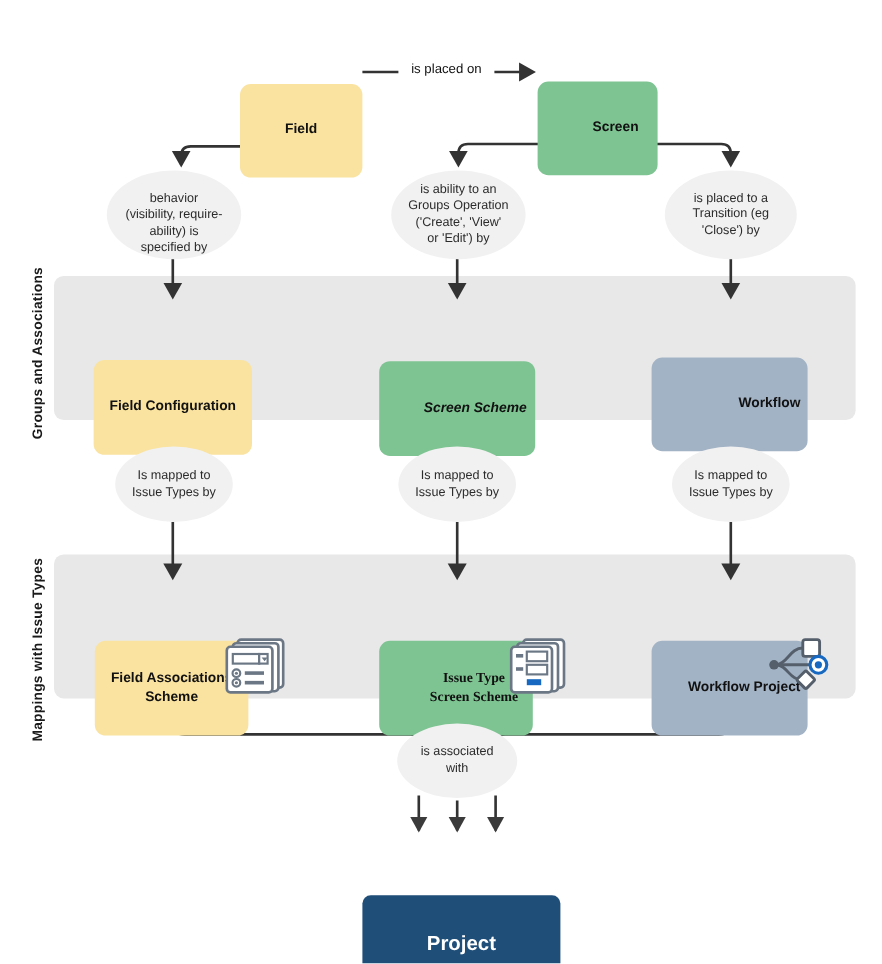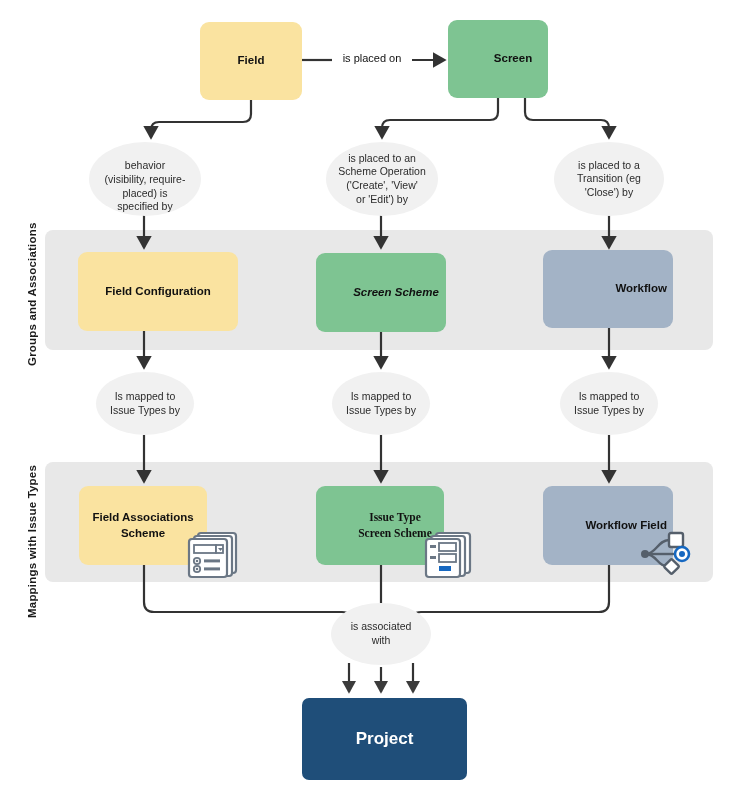"Field" .node { margin-top: none -> 48px }
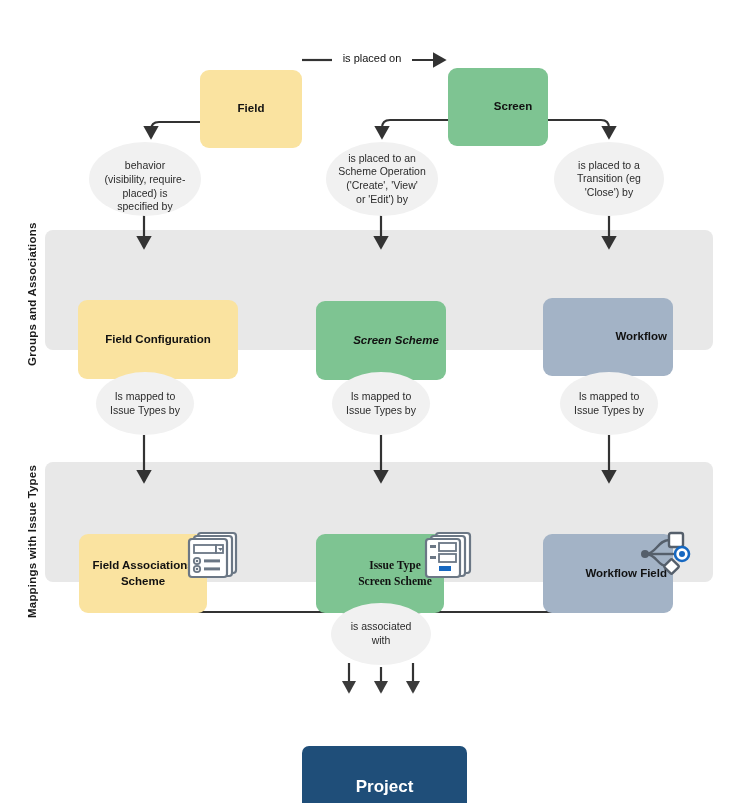"is placed to an" span { text: placed -> ability }
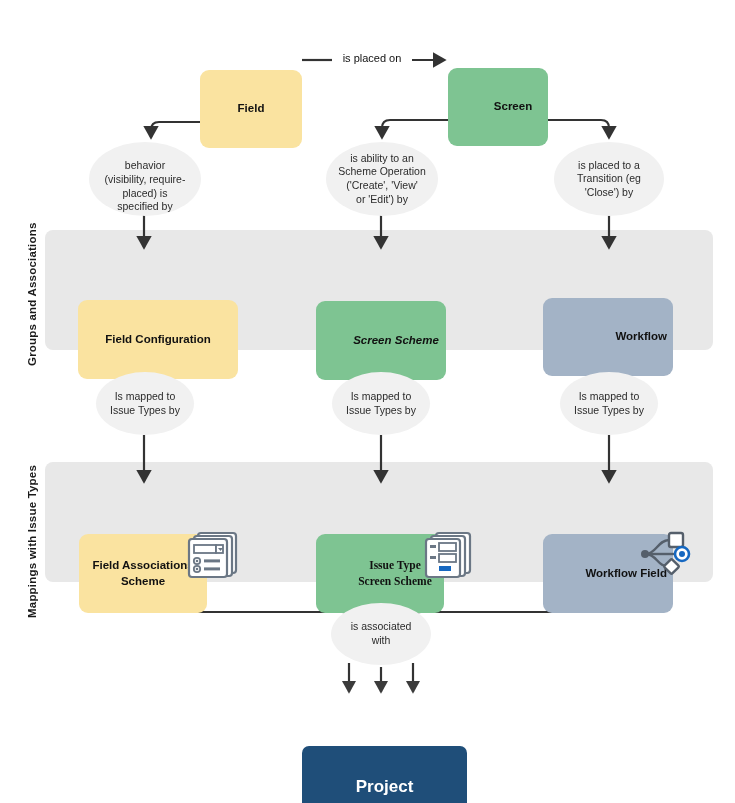"Scheme Operation" span { text: Scheme -> Groups }
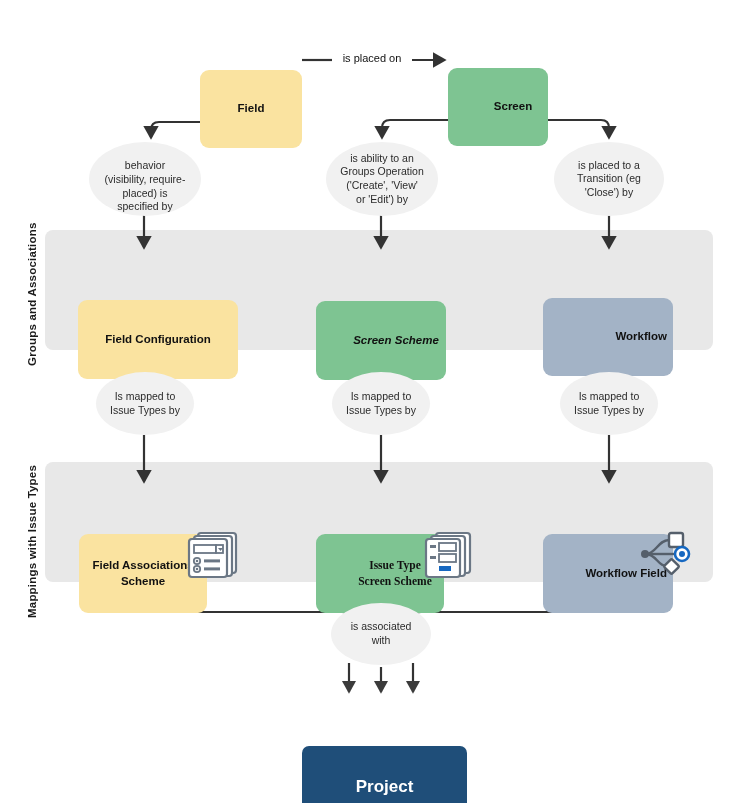"placed) is" span { text: placed -> ability }
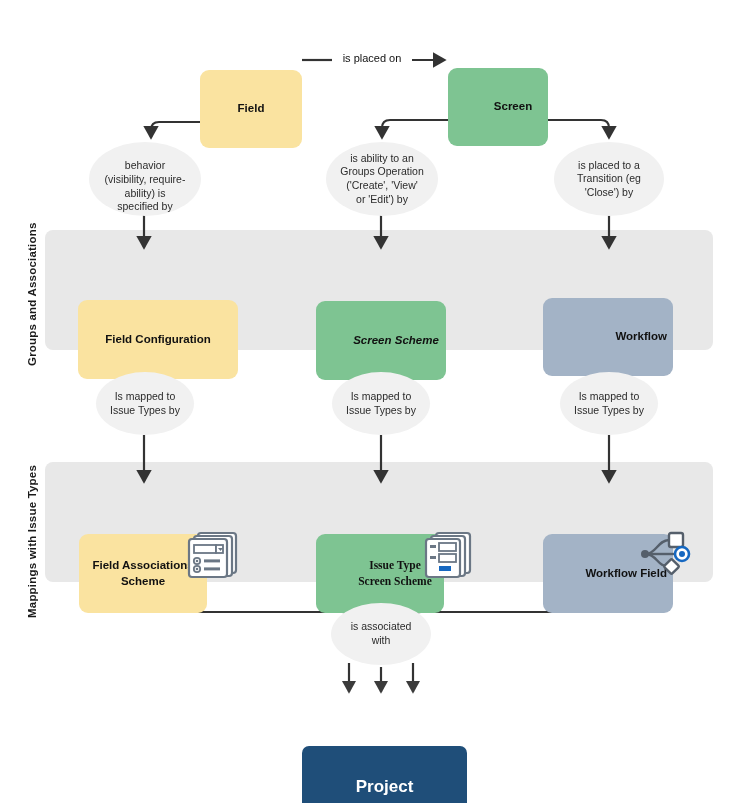"Field Configuration" div.node { width: 160px -> 132px }
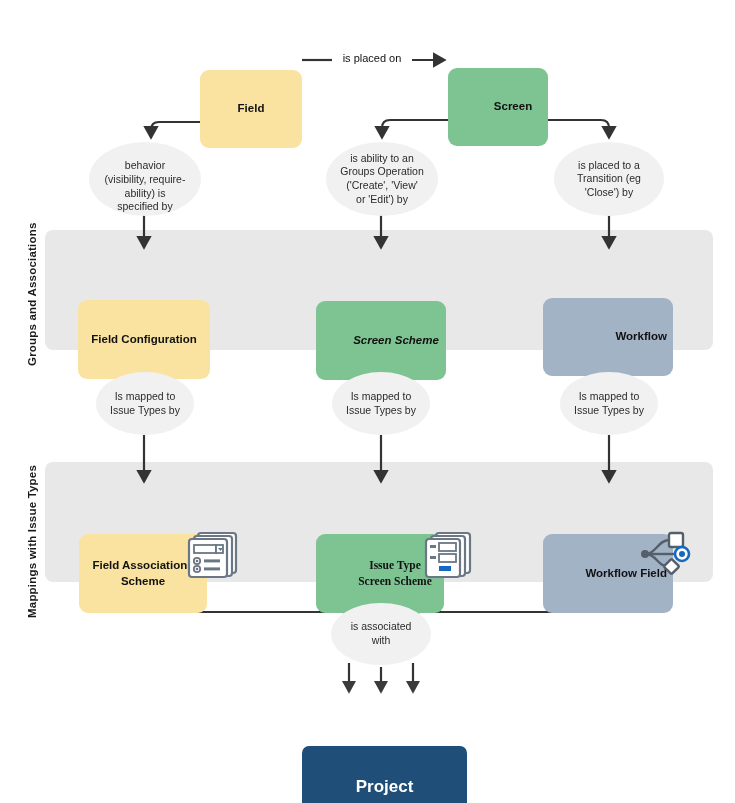"Workflow Field" span { text: Field -> Project }
